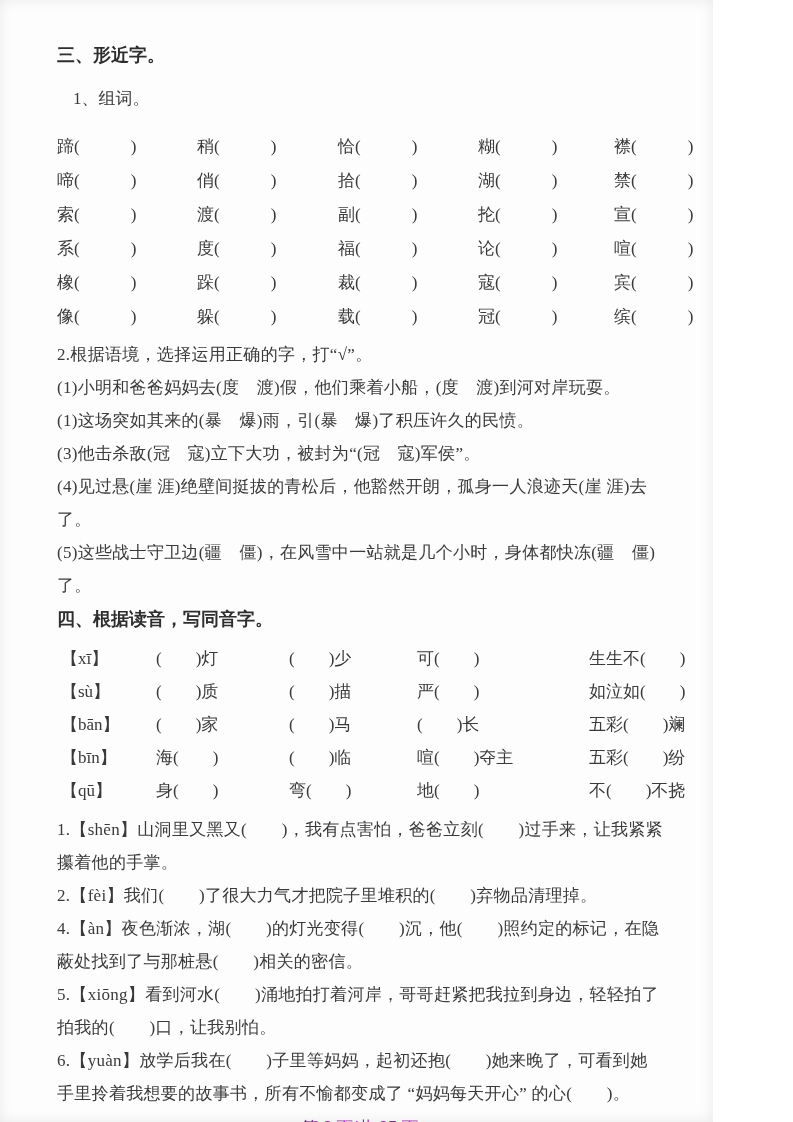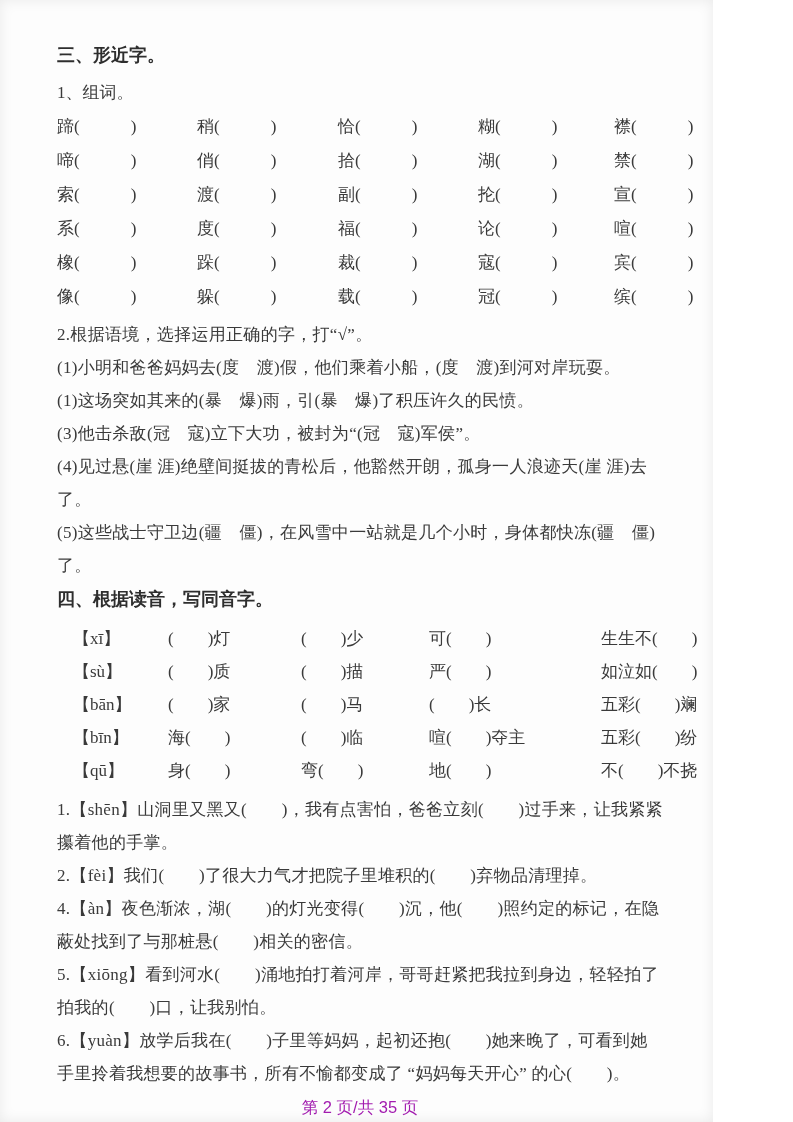"1、组词。" .sub-title { margin: 0 -> 16px }
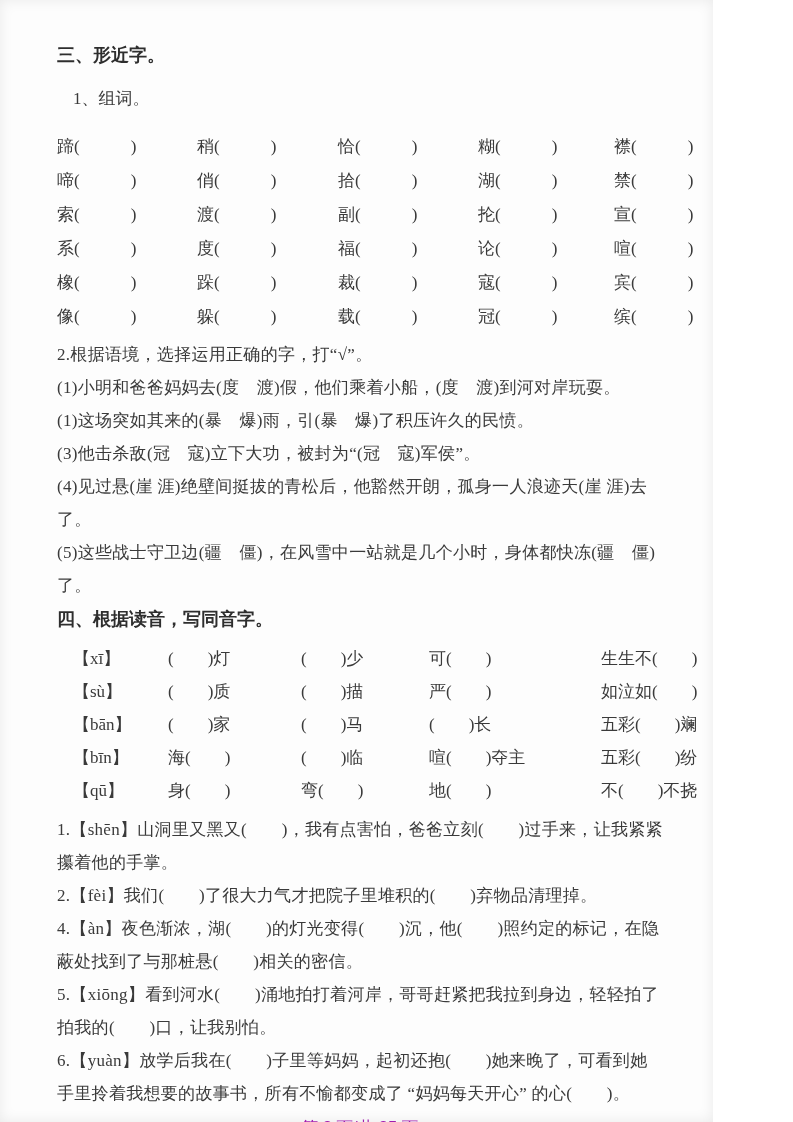"【xī】" .homophone-grid { margin: 2px 0 6px 16px -> 2px 0 6px 4px }
